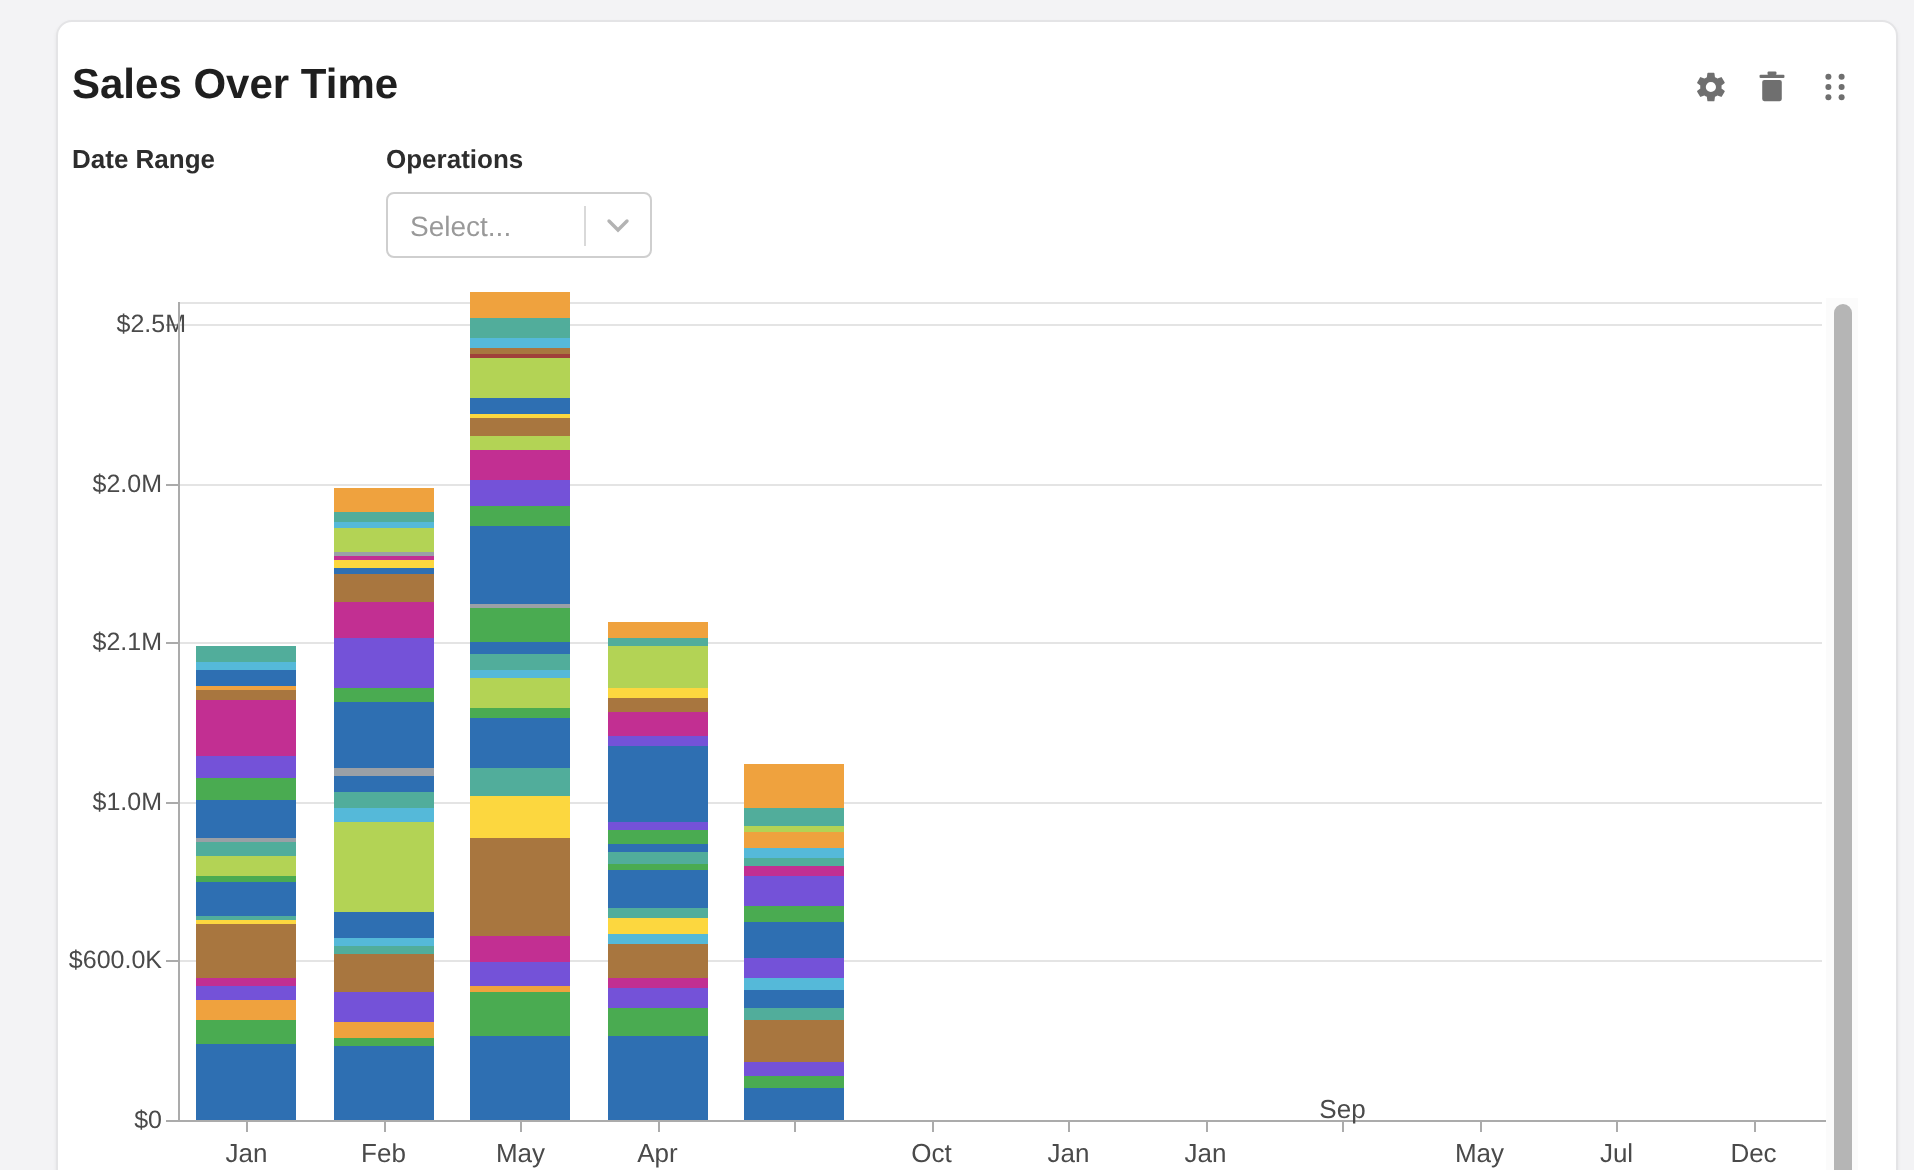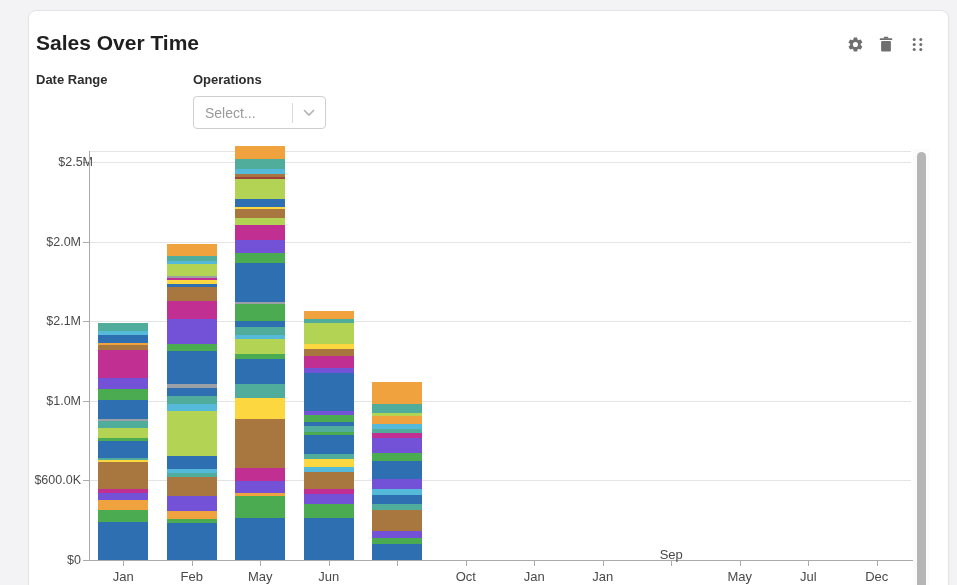"Jun" div.xlabel { text: Jun -> Apr }
